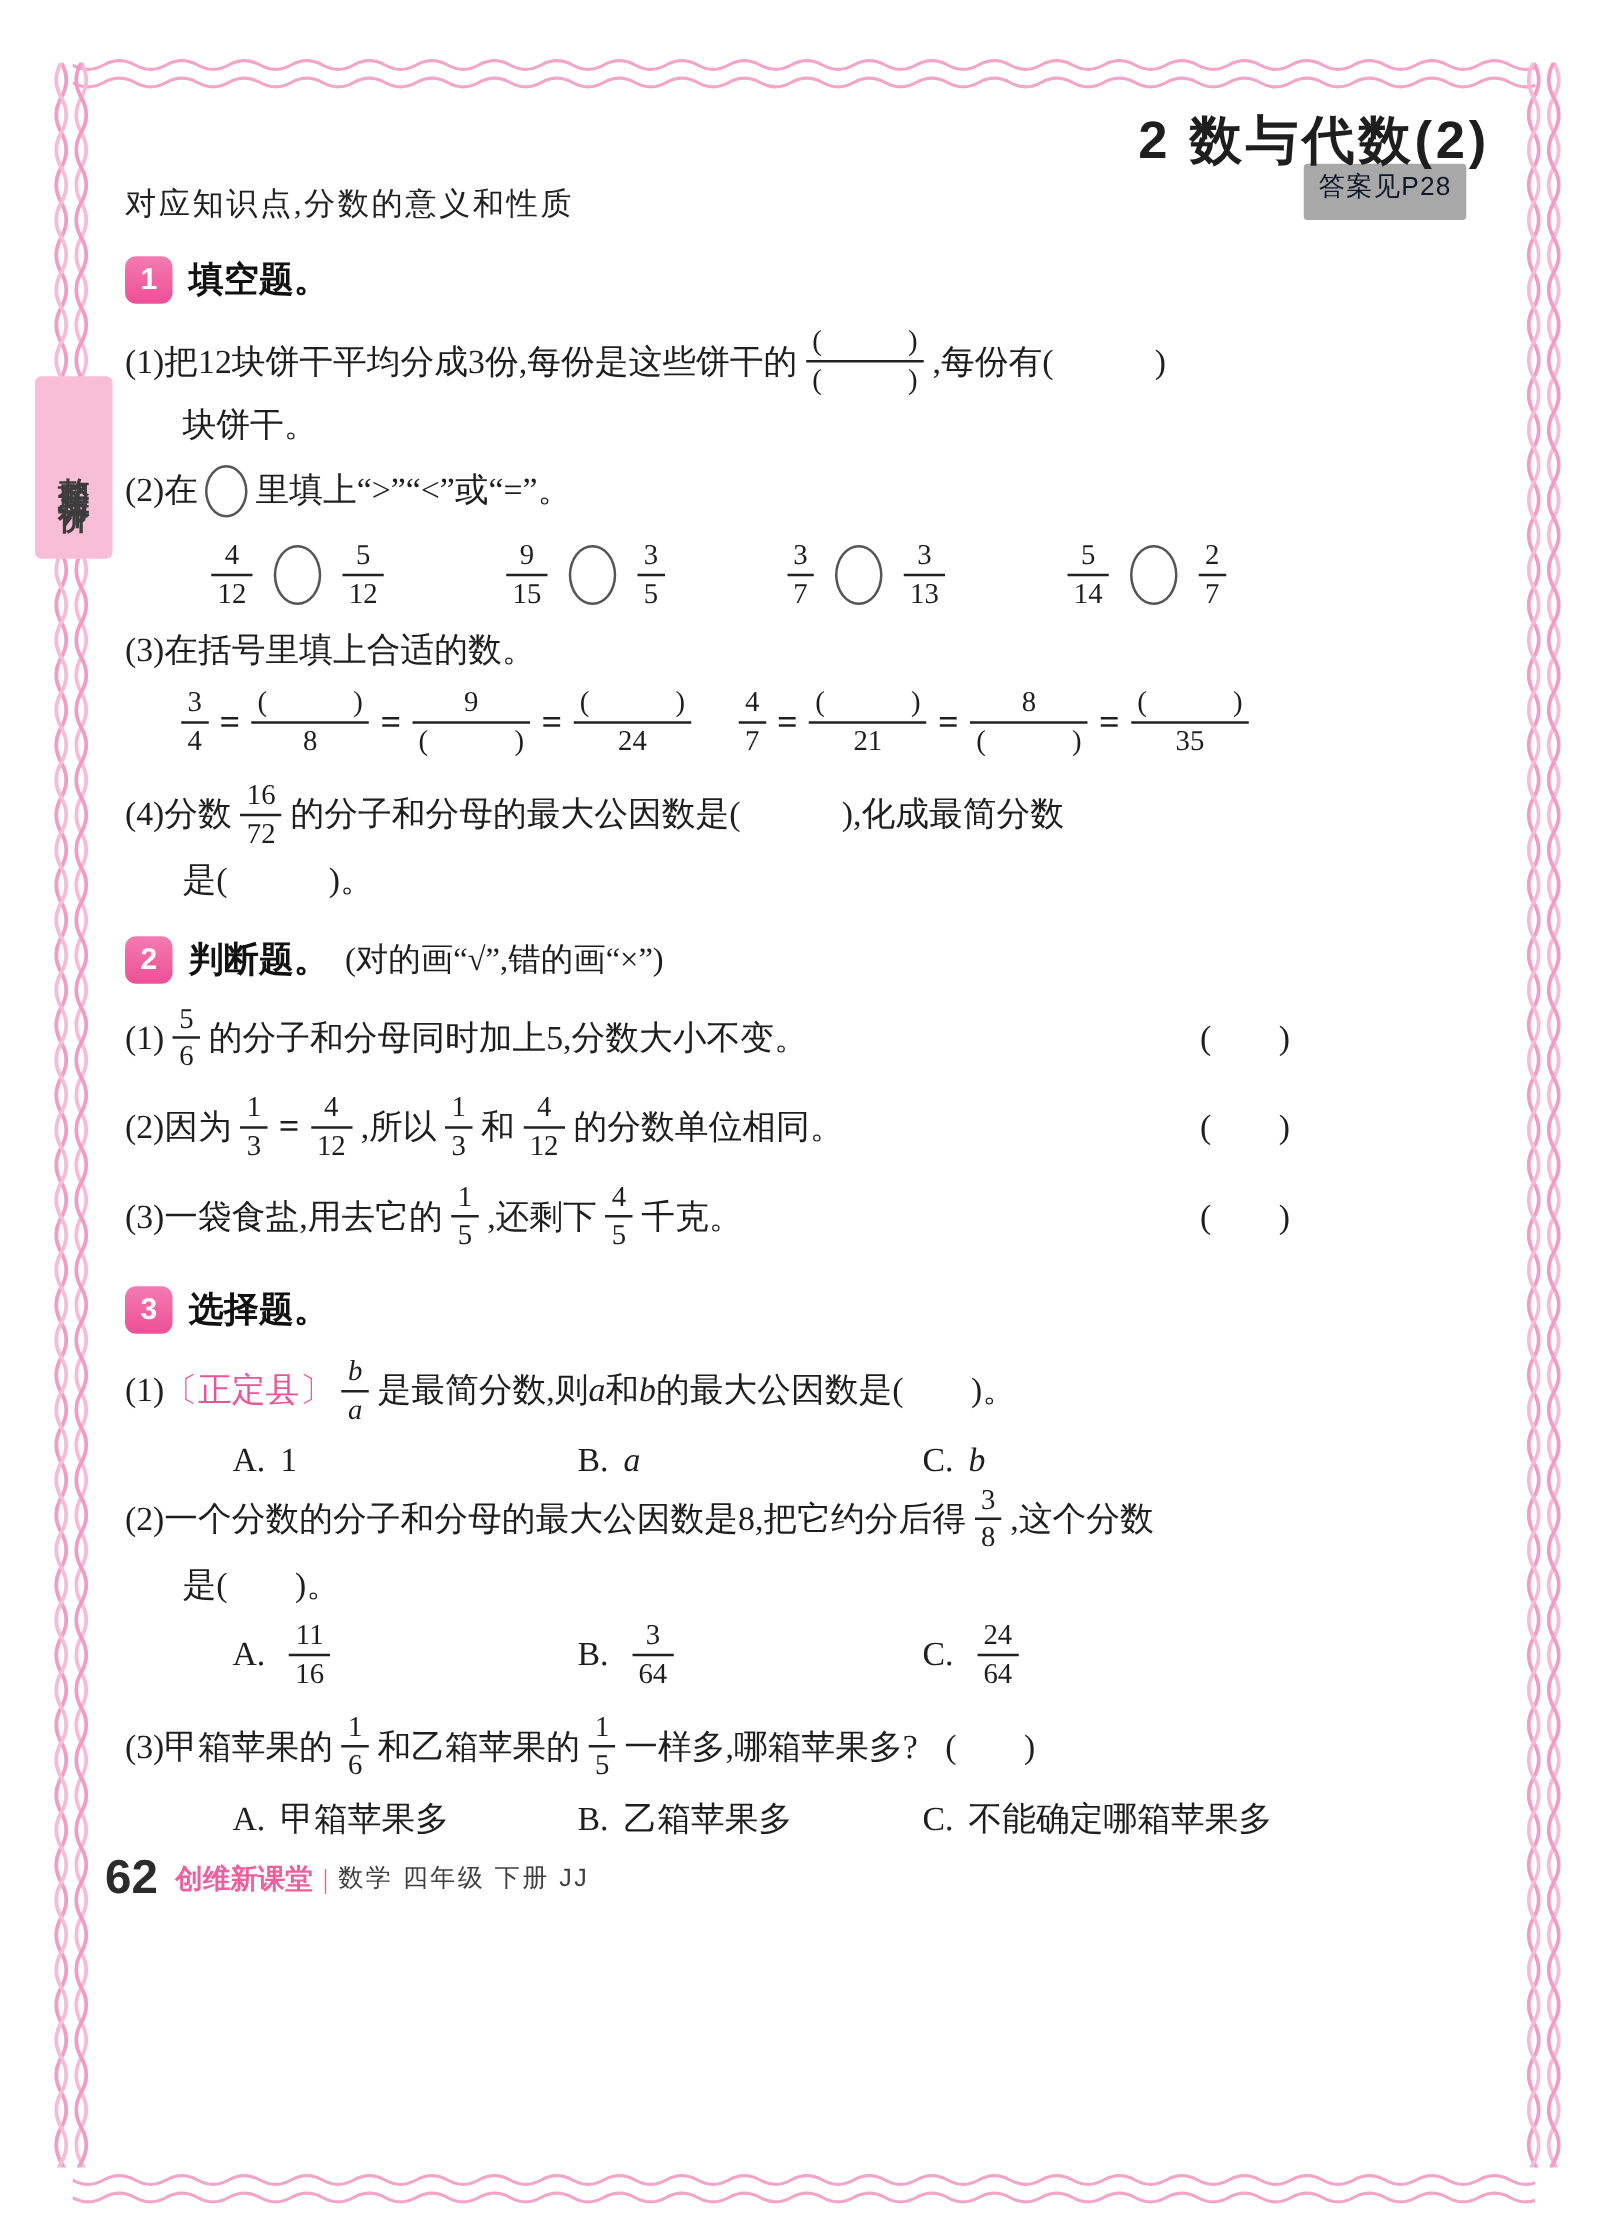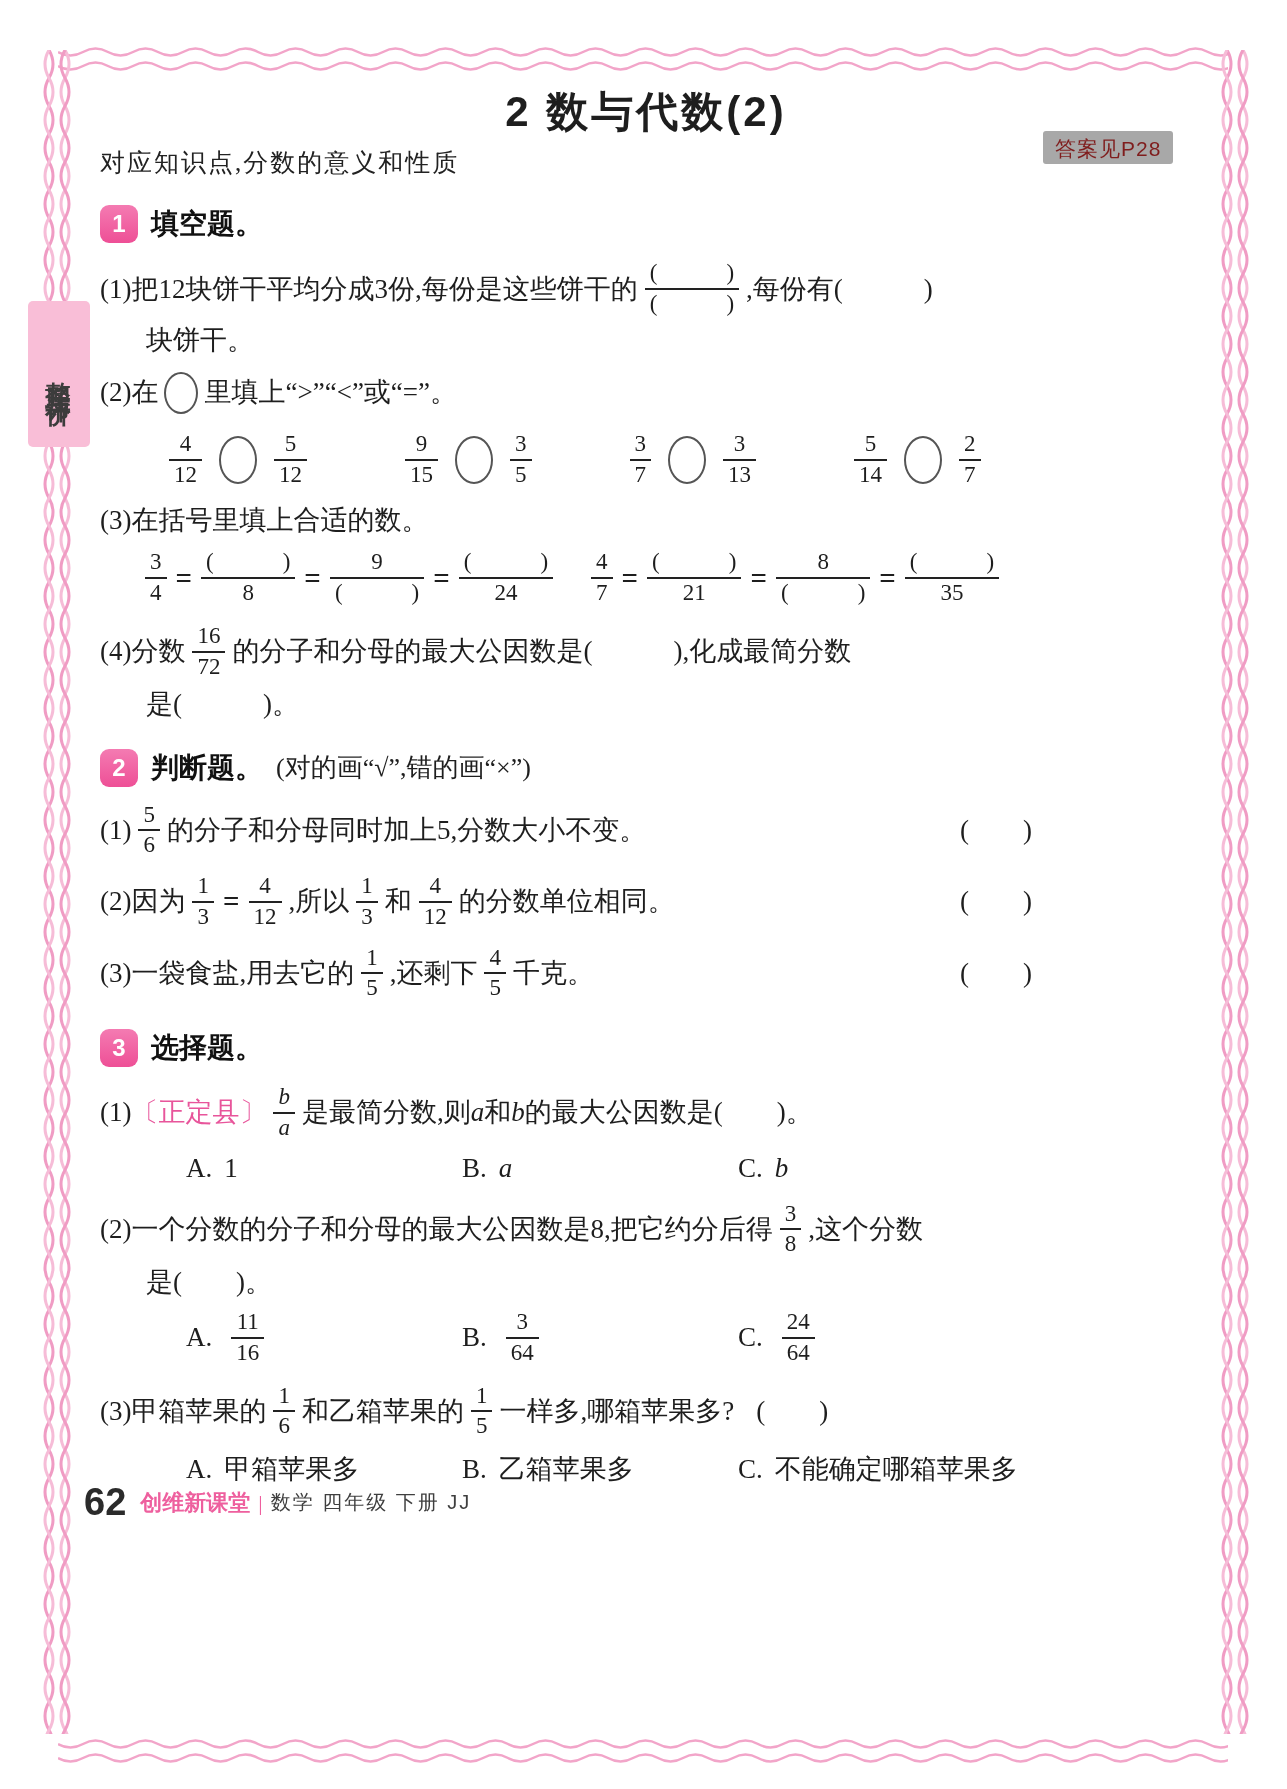"2 数与代数(2)" .title { text-align: center -> right }
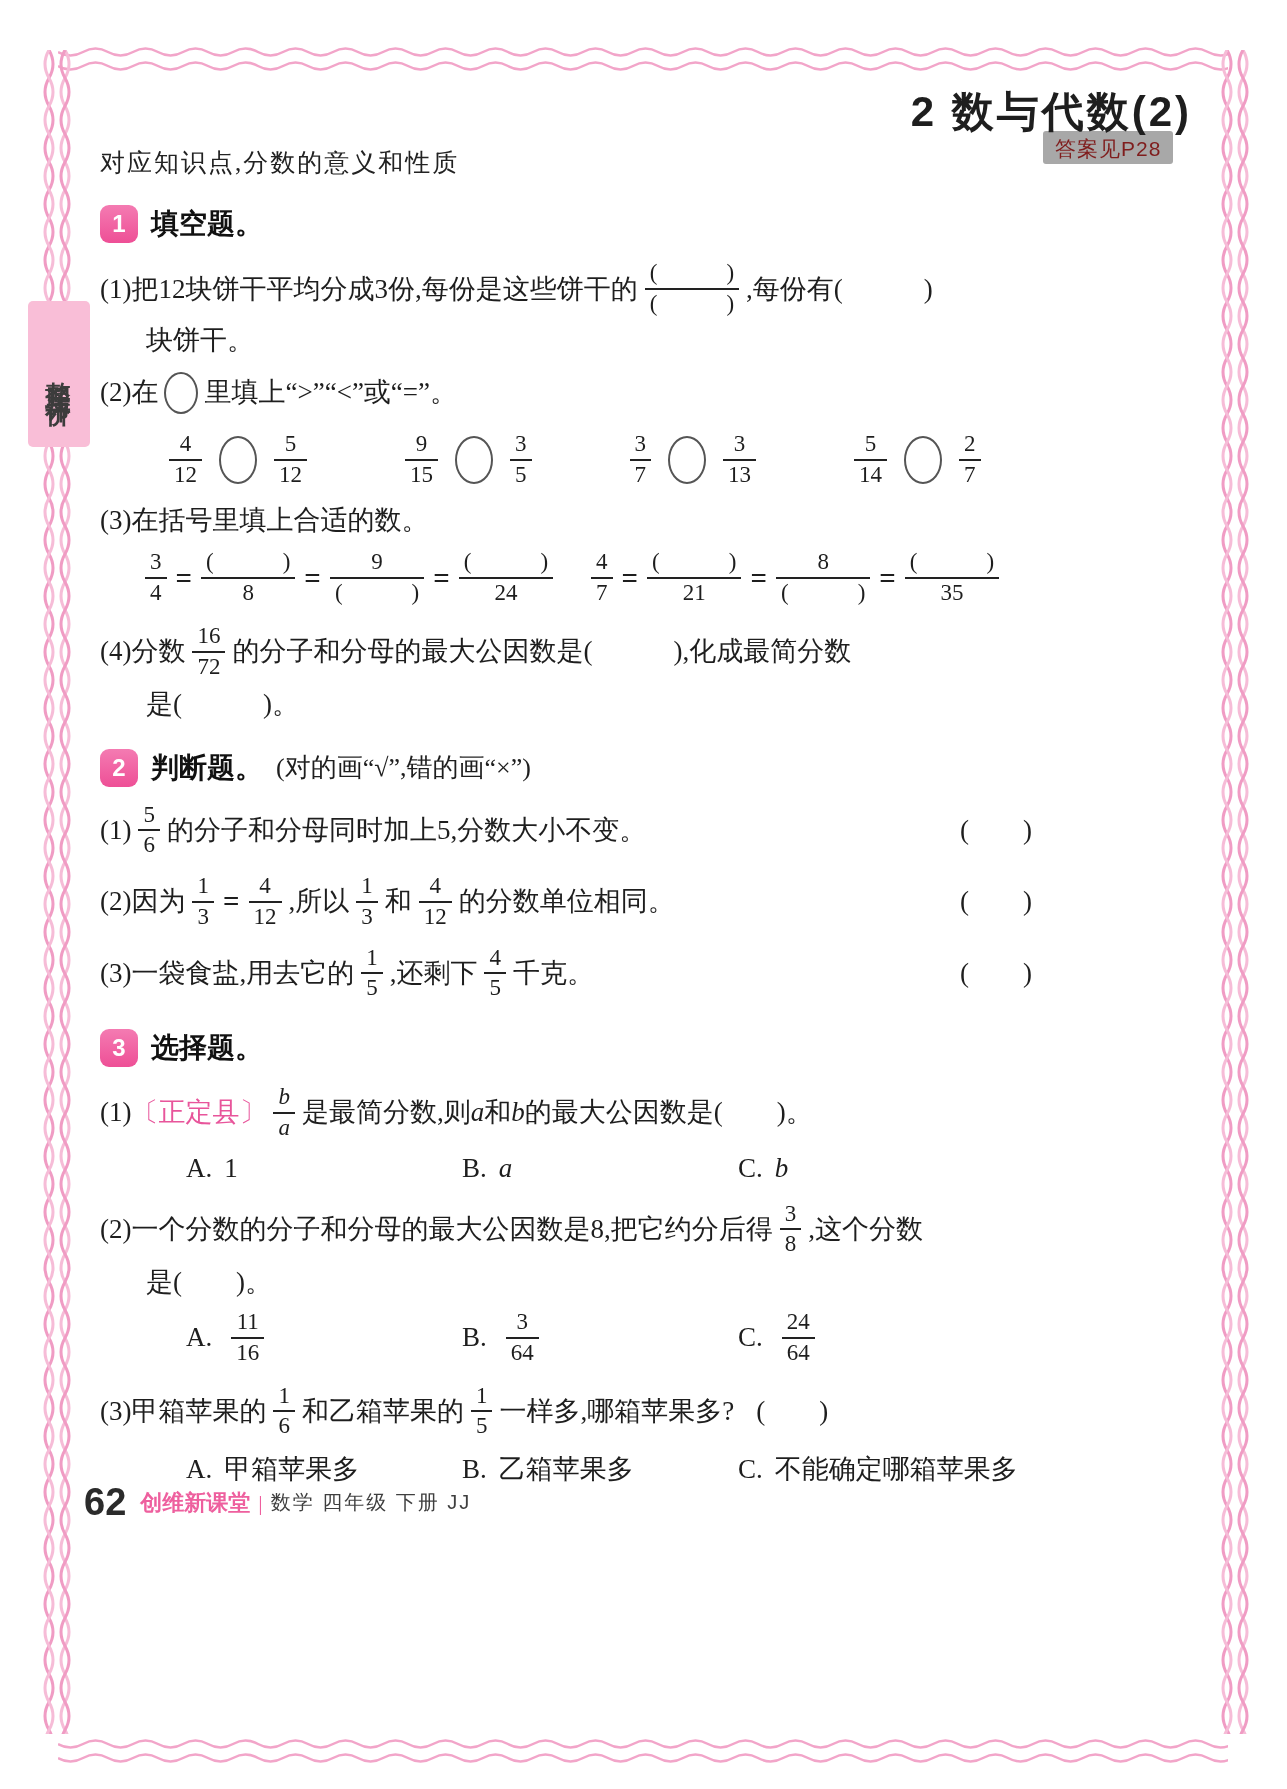"答案见P28" .ans-badge { color: #7f1d1d -> #0f172a; padding: 4px 12px 1px -> 4px 12px 13px }
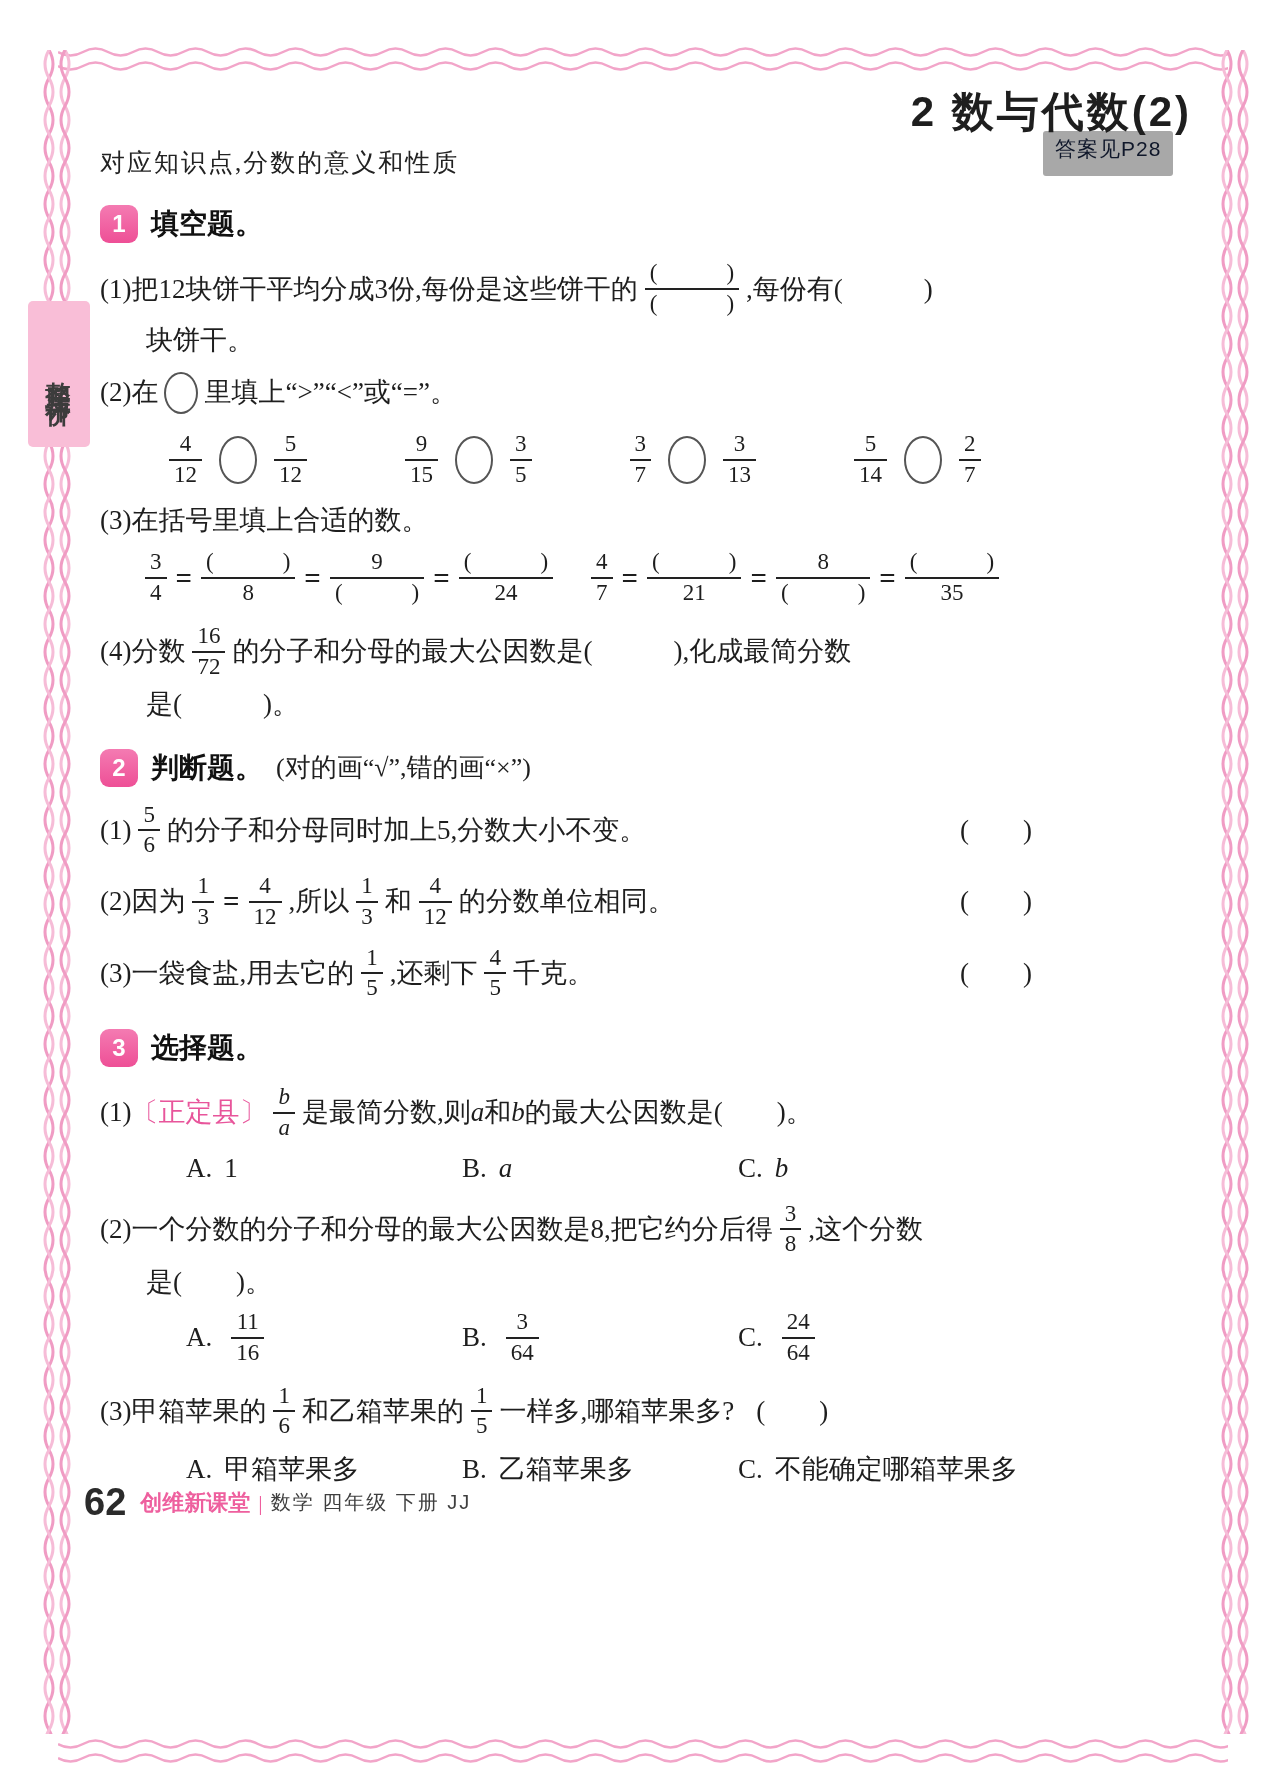"(2)一个分数的分子和分母的最大公因数是8,把它约分后得" div.line { margin-top: 16px -> 2px }
